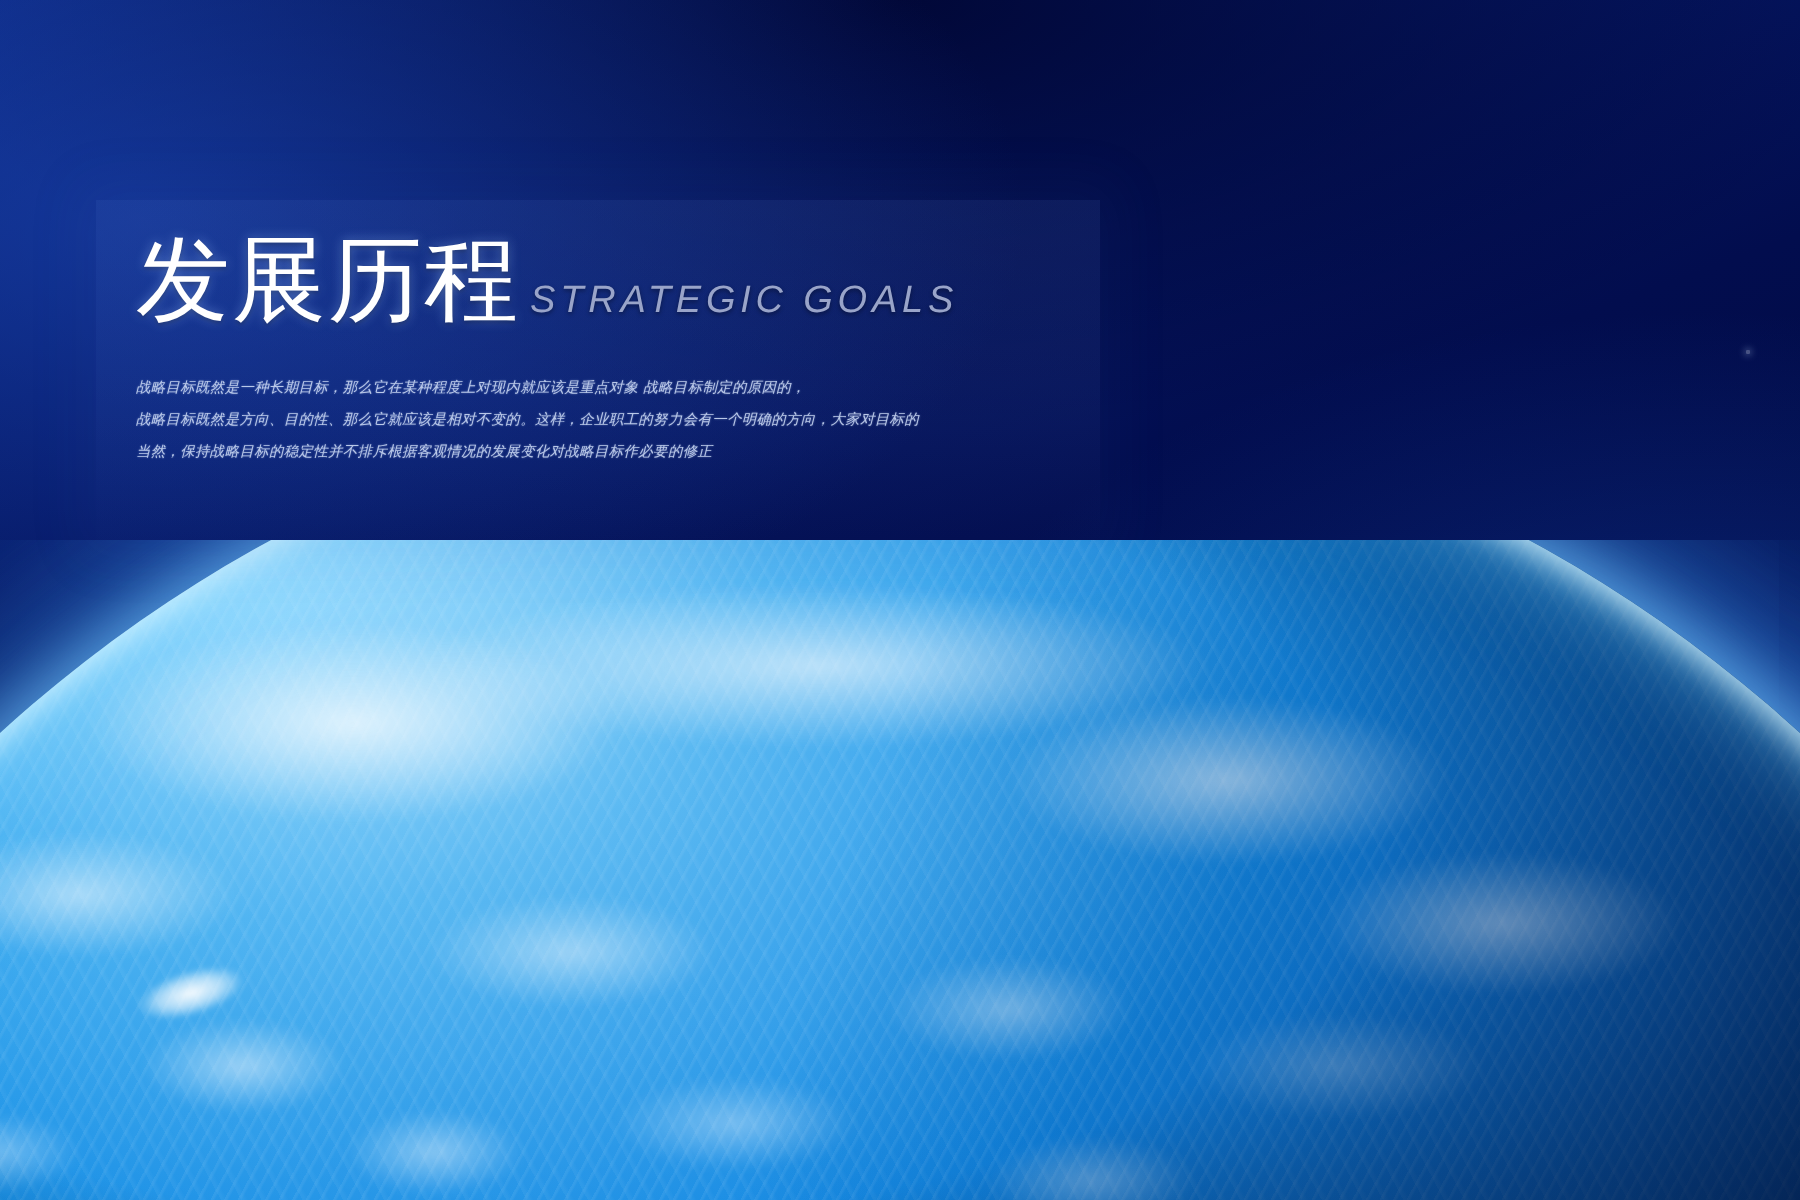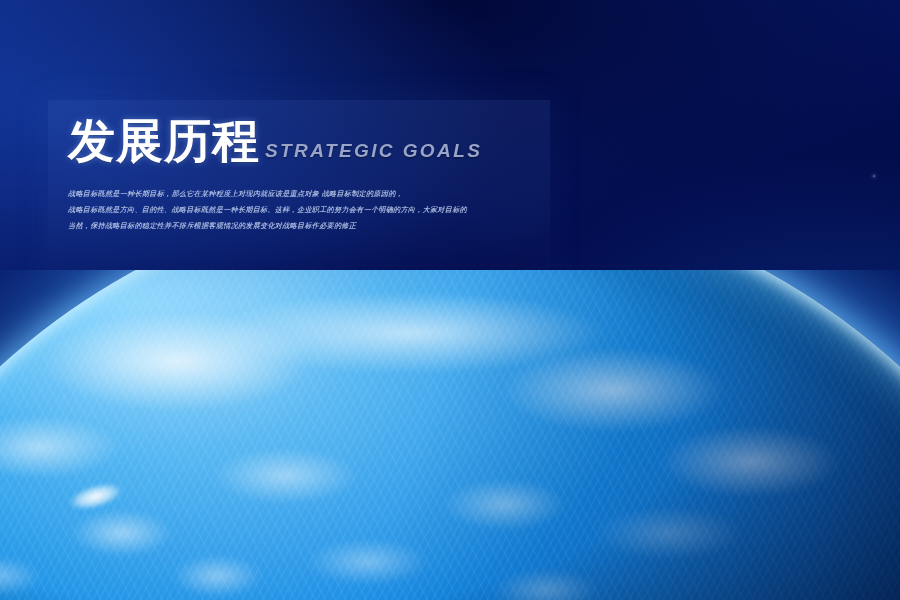"发展历程" .title-cn { font-weight: bold -> normal }
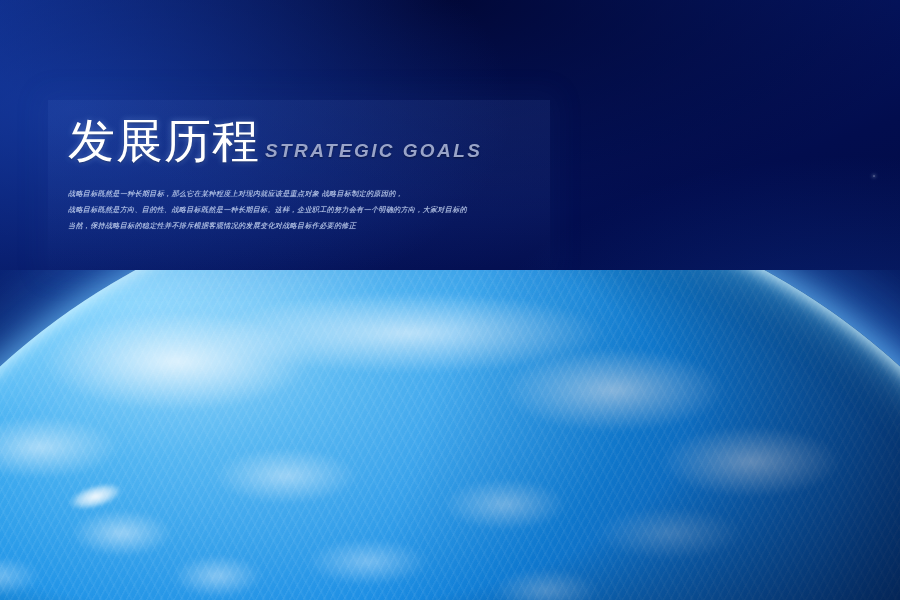"STRATEGIC GOALS" .title-en { font-weight: bold -> normal }
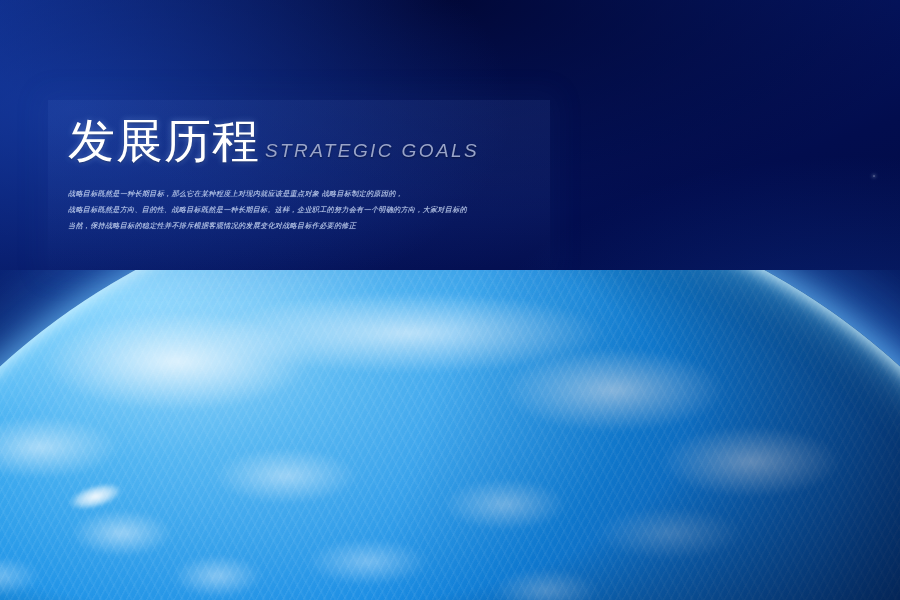"战略目标既然是方向、目的性、战略目标既然是一种长期目标。这样，企业职工的努力会有" p { text: 战略目标既然是一种长期目标 -> 那么它就应该是相对不变的 }
